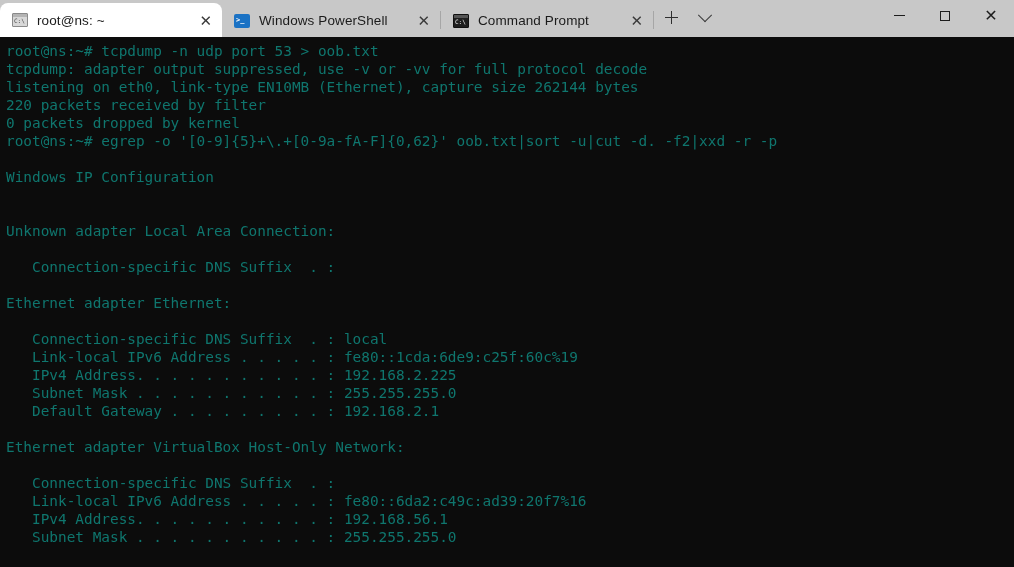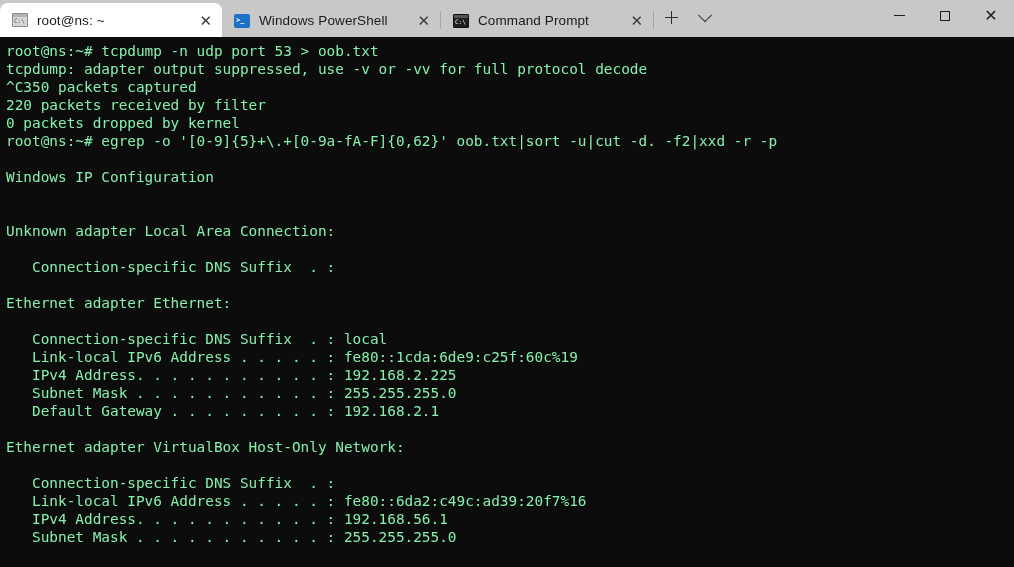"root@ns:~# tcpdump -n udp port" .term-line { color: #86efac -> #0f766e }
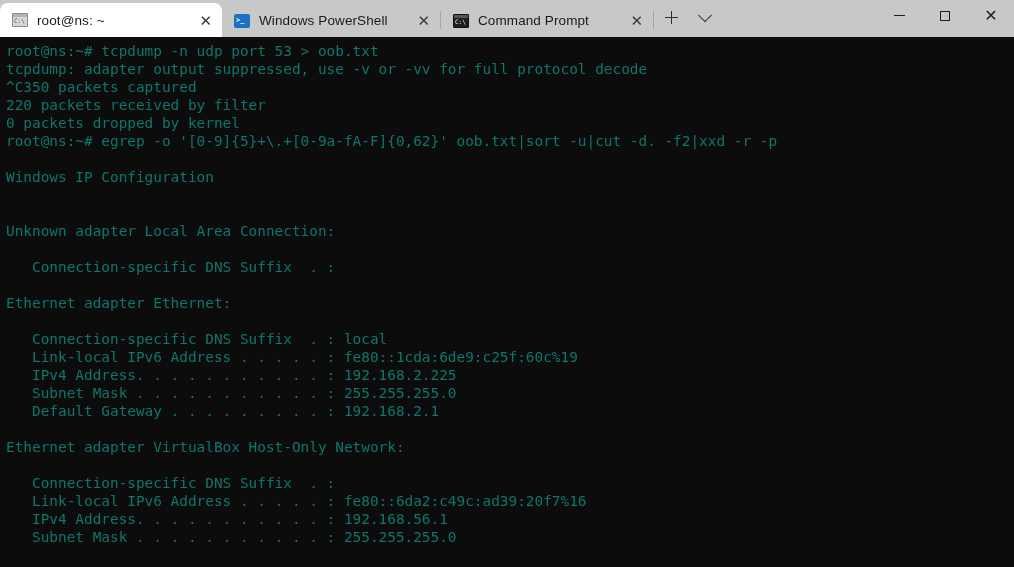"listening on eth0, link-type EN10MB" div.term-line { html: none -> <div>listening on eth0, link-type EN10MB (Ethernet), capture size 262144 bytes</div> }
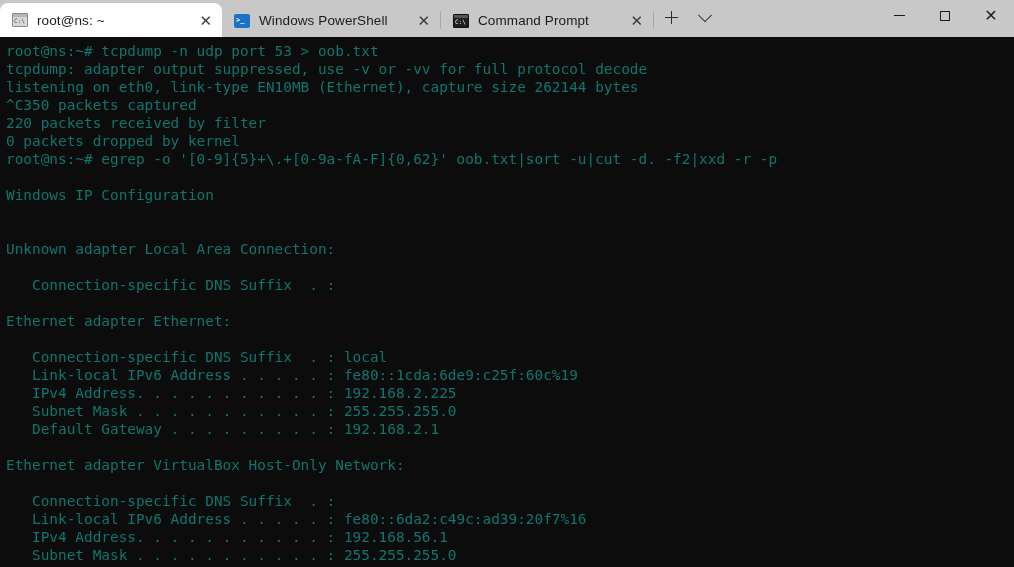"^C350 packets captured" div.term-line { html: <div>^C350 packets captured</div> -> none }
